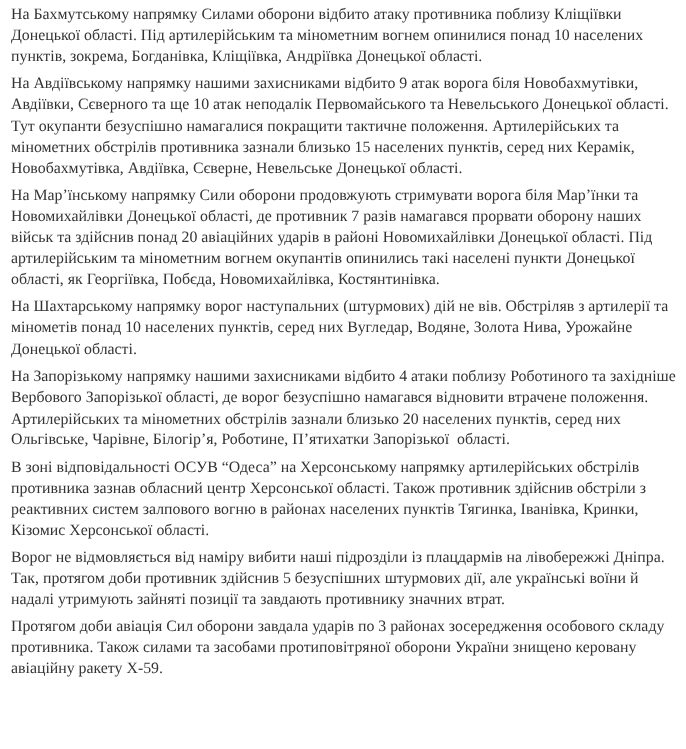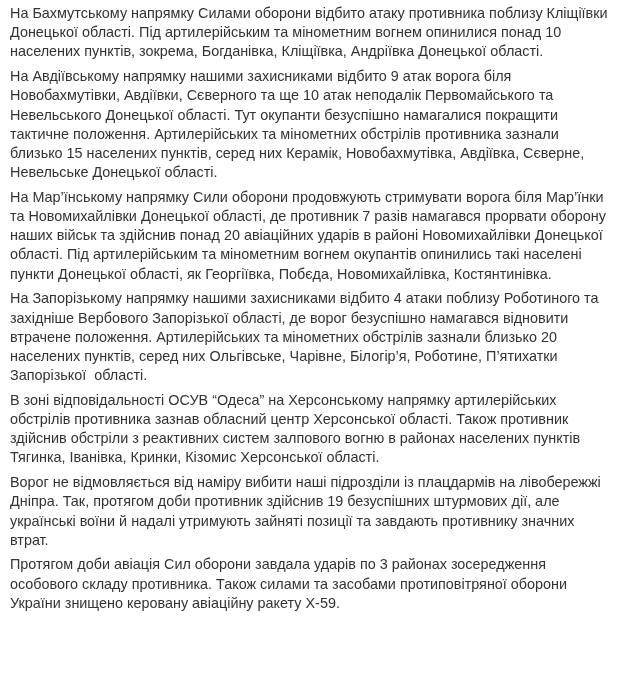"На Бахмутському напрямку Силами оборони" .post-text { font-family: Liberation Sans, sans-serif -> Liberation Serif, serif }
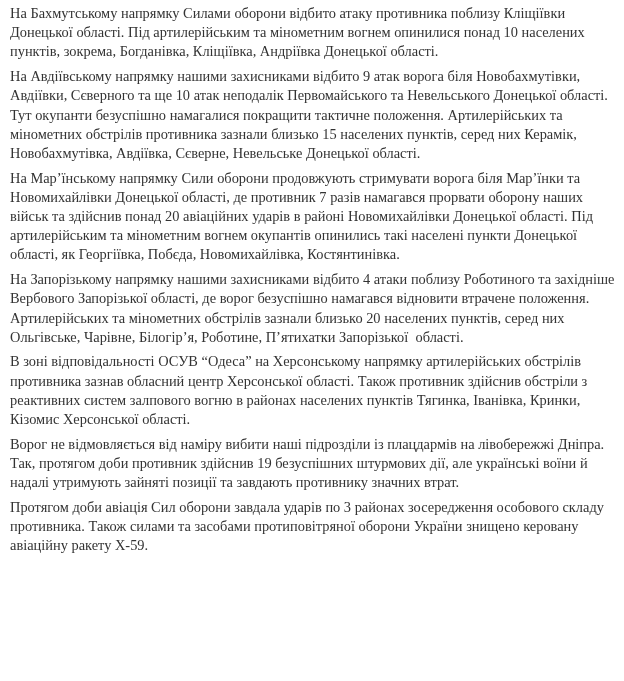"На Шахтарському напрямку ворог" p { html: none -> <p>На Шахтарському напрямку ворог наступальних (штурмових) дій не вів. Обстріляв з артилерії та мінометів понад 10 населених пунктів, серед них Вугледар, Водяне, Золота Нива, Урожайне Донецької області.</p> }
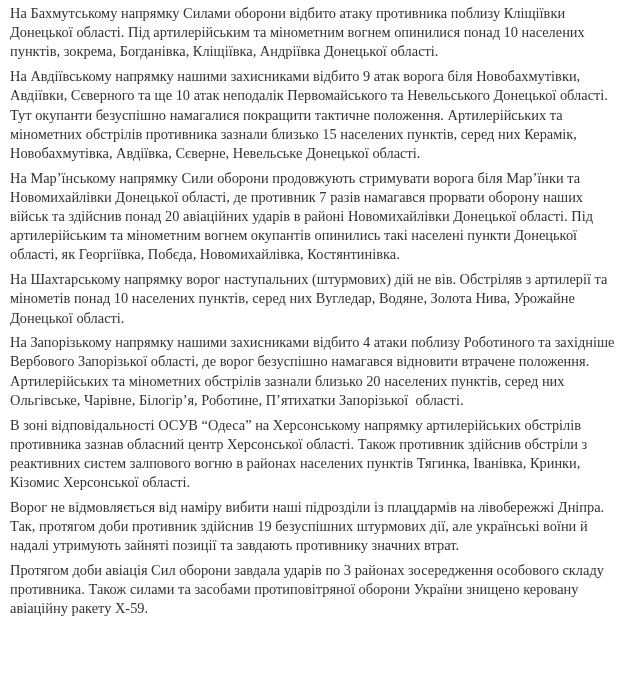"Ворог не відмовляється від наміру" p { text: 19 -> 5 }
